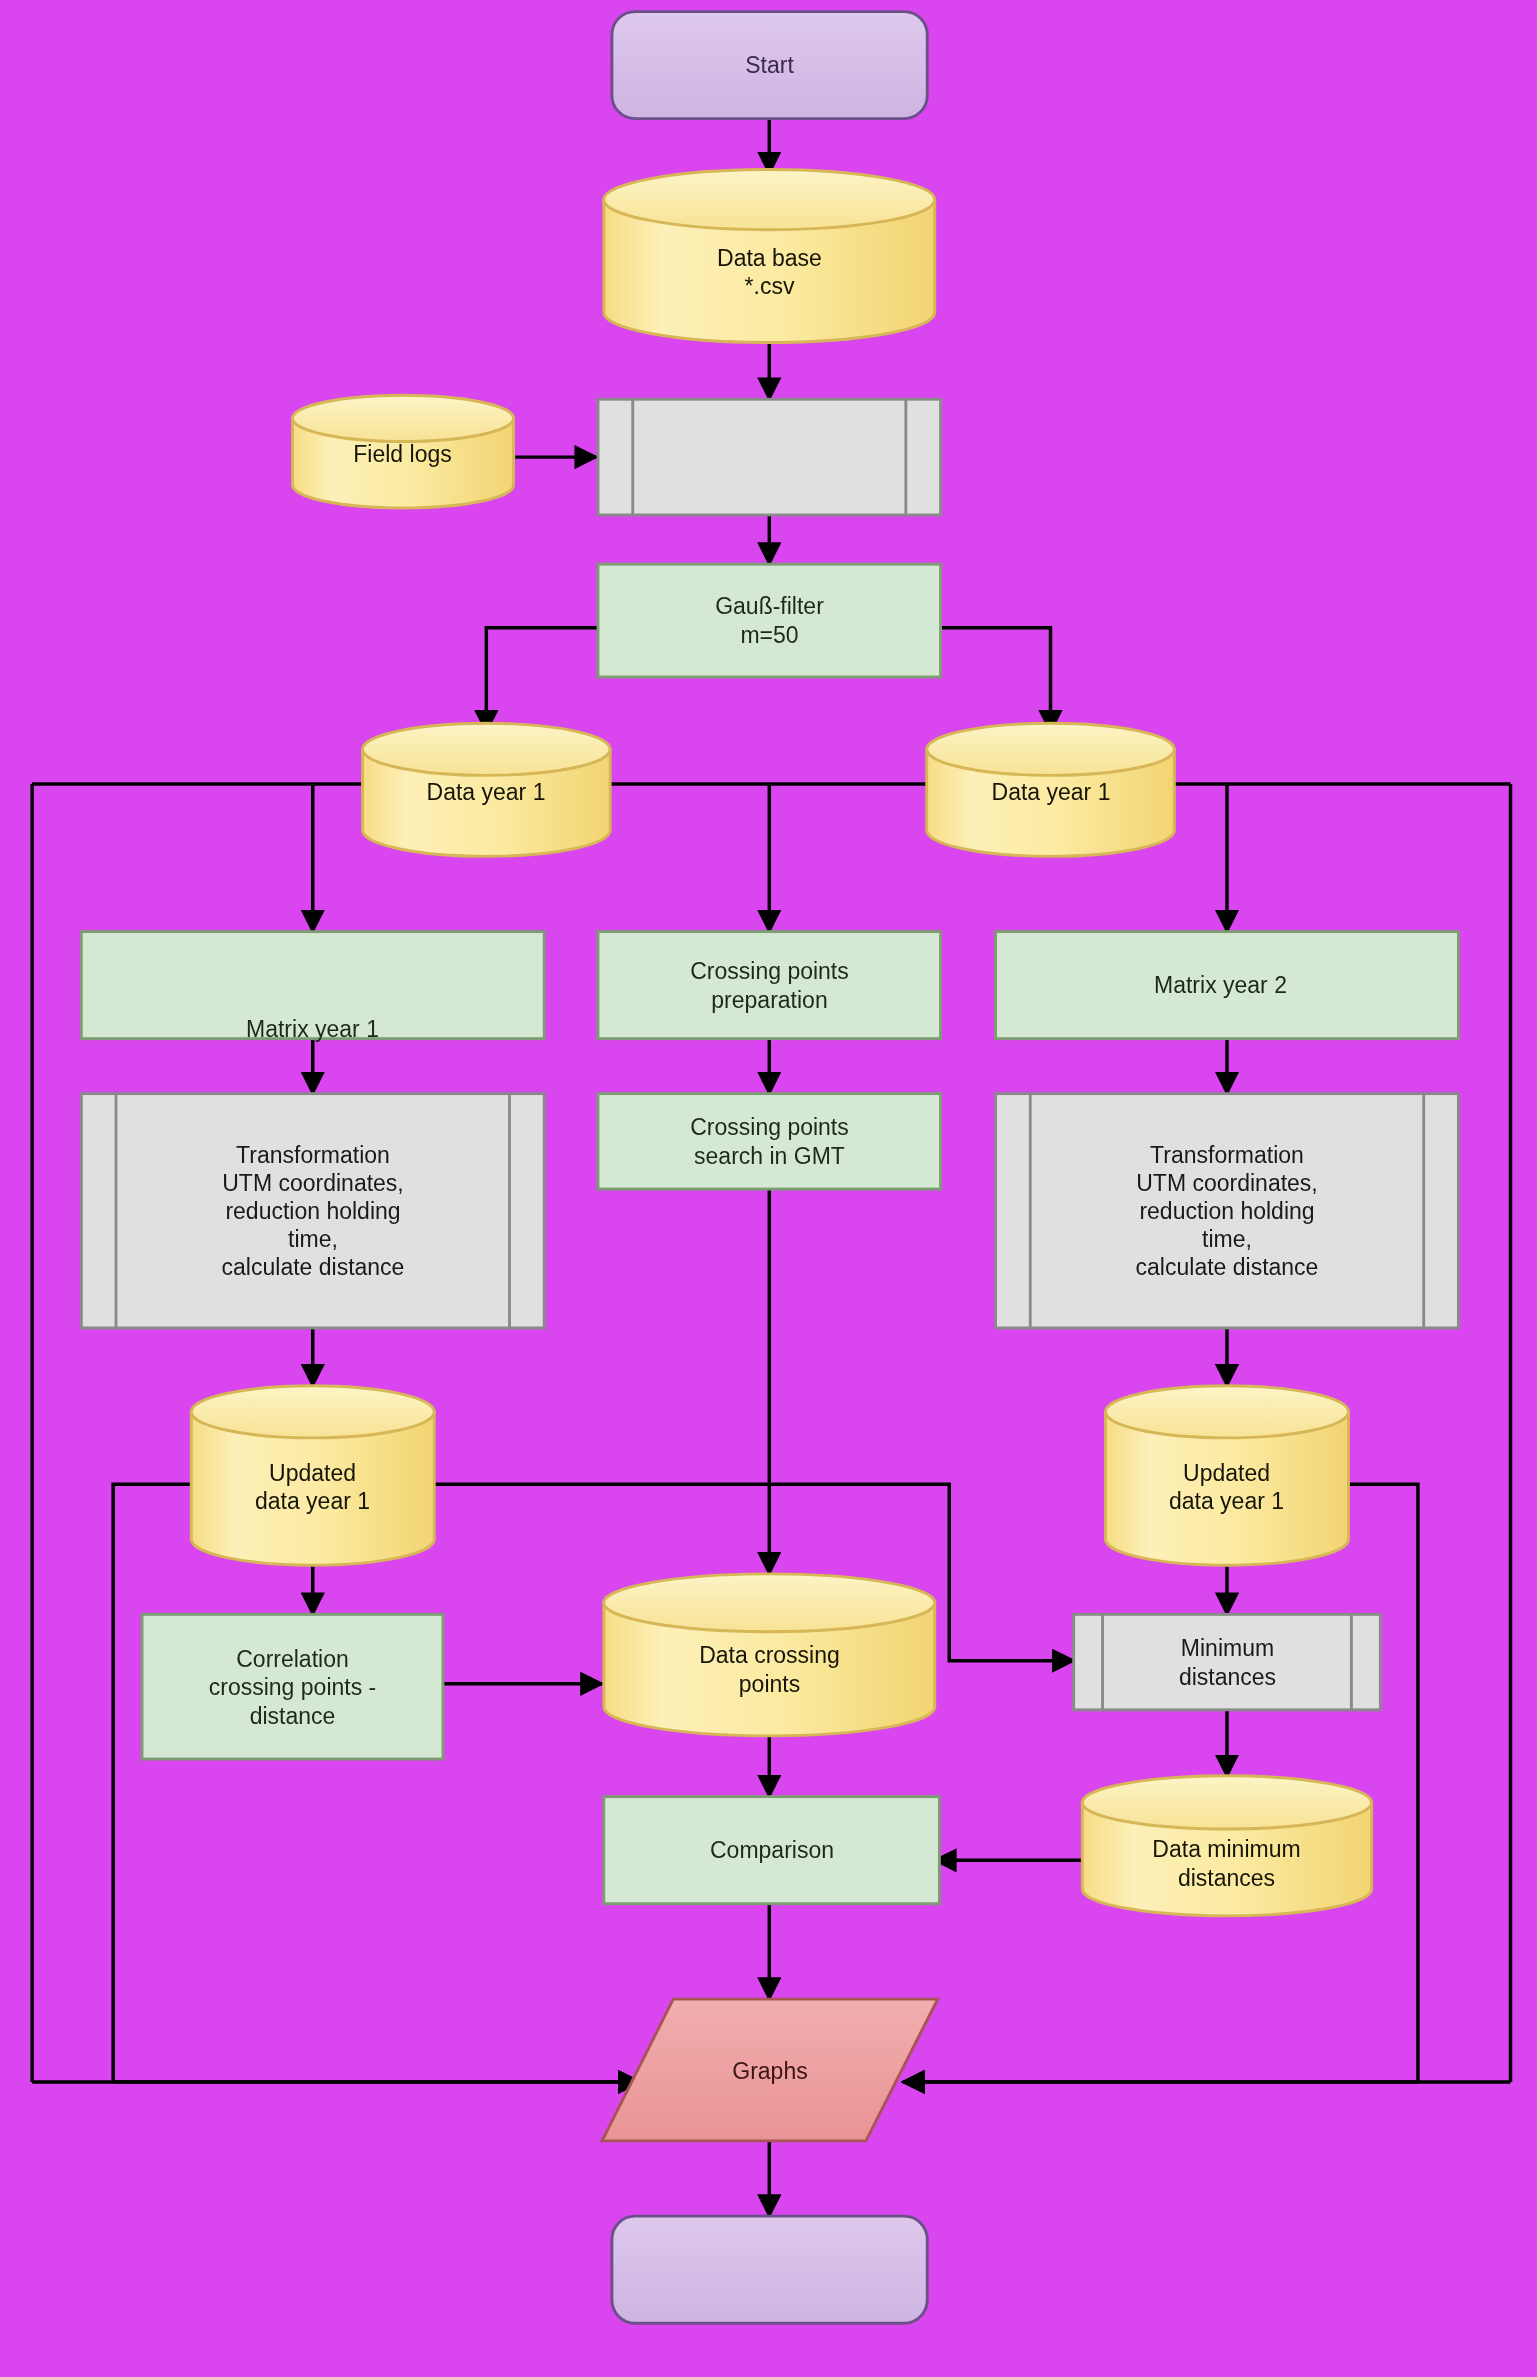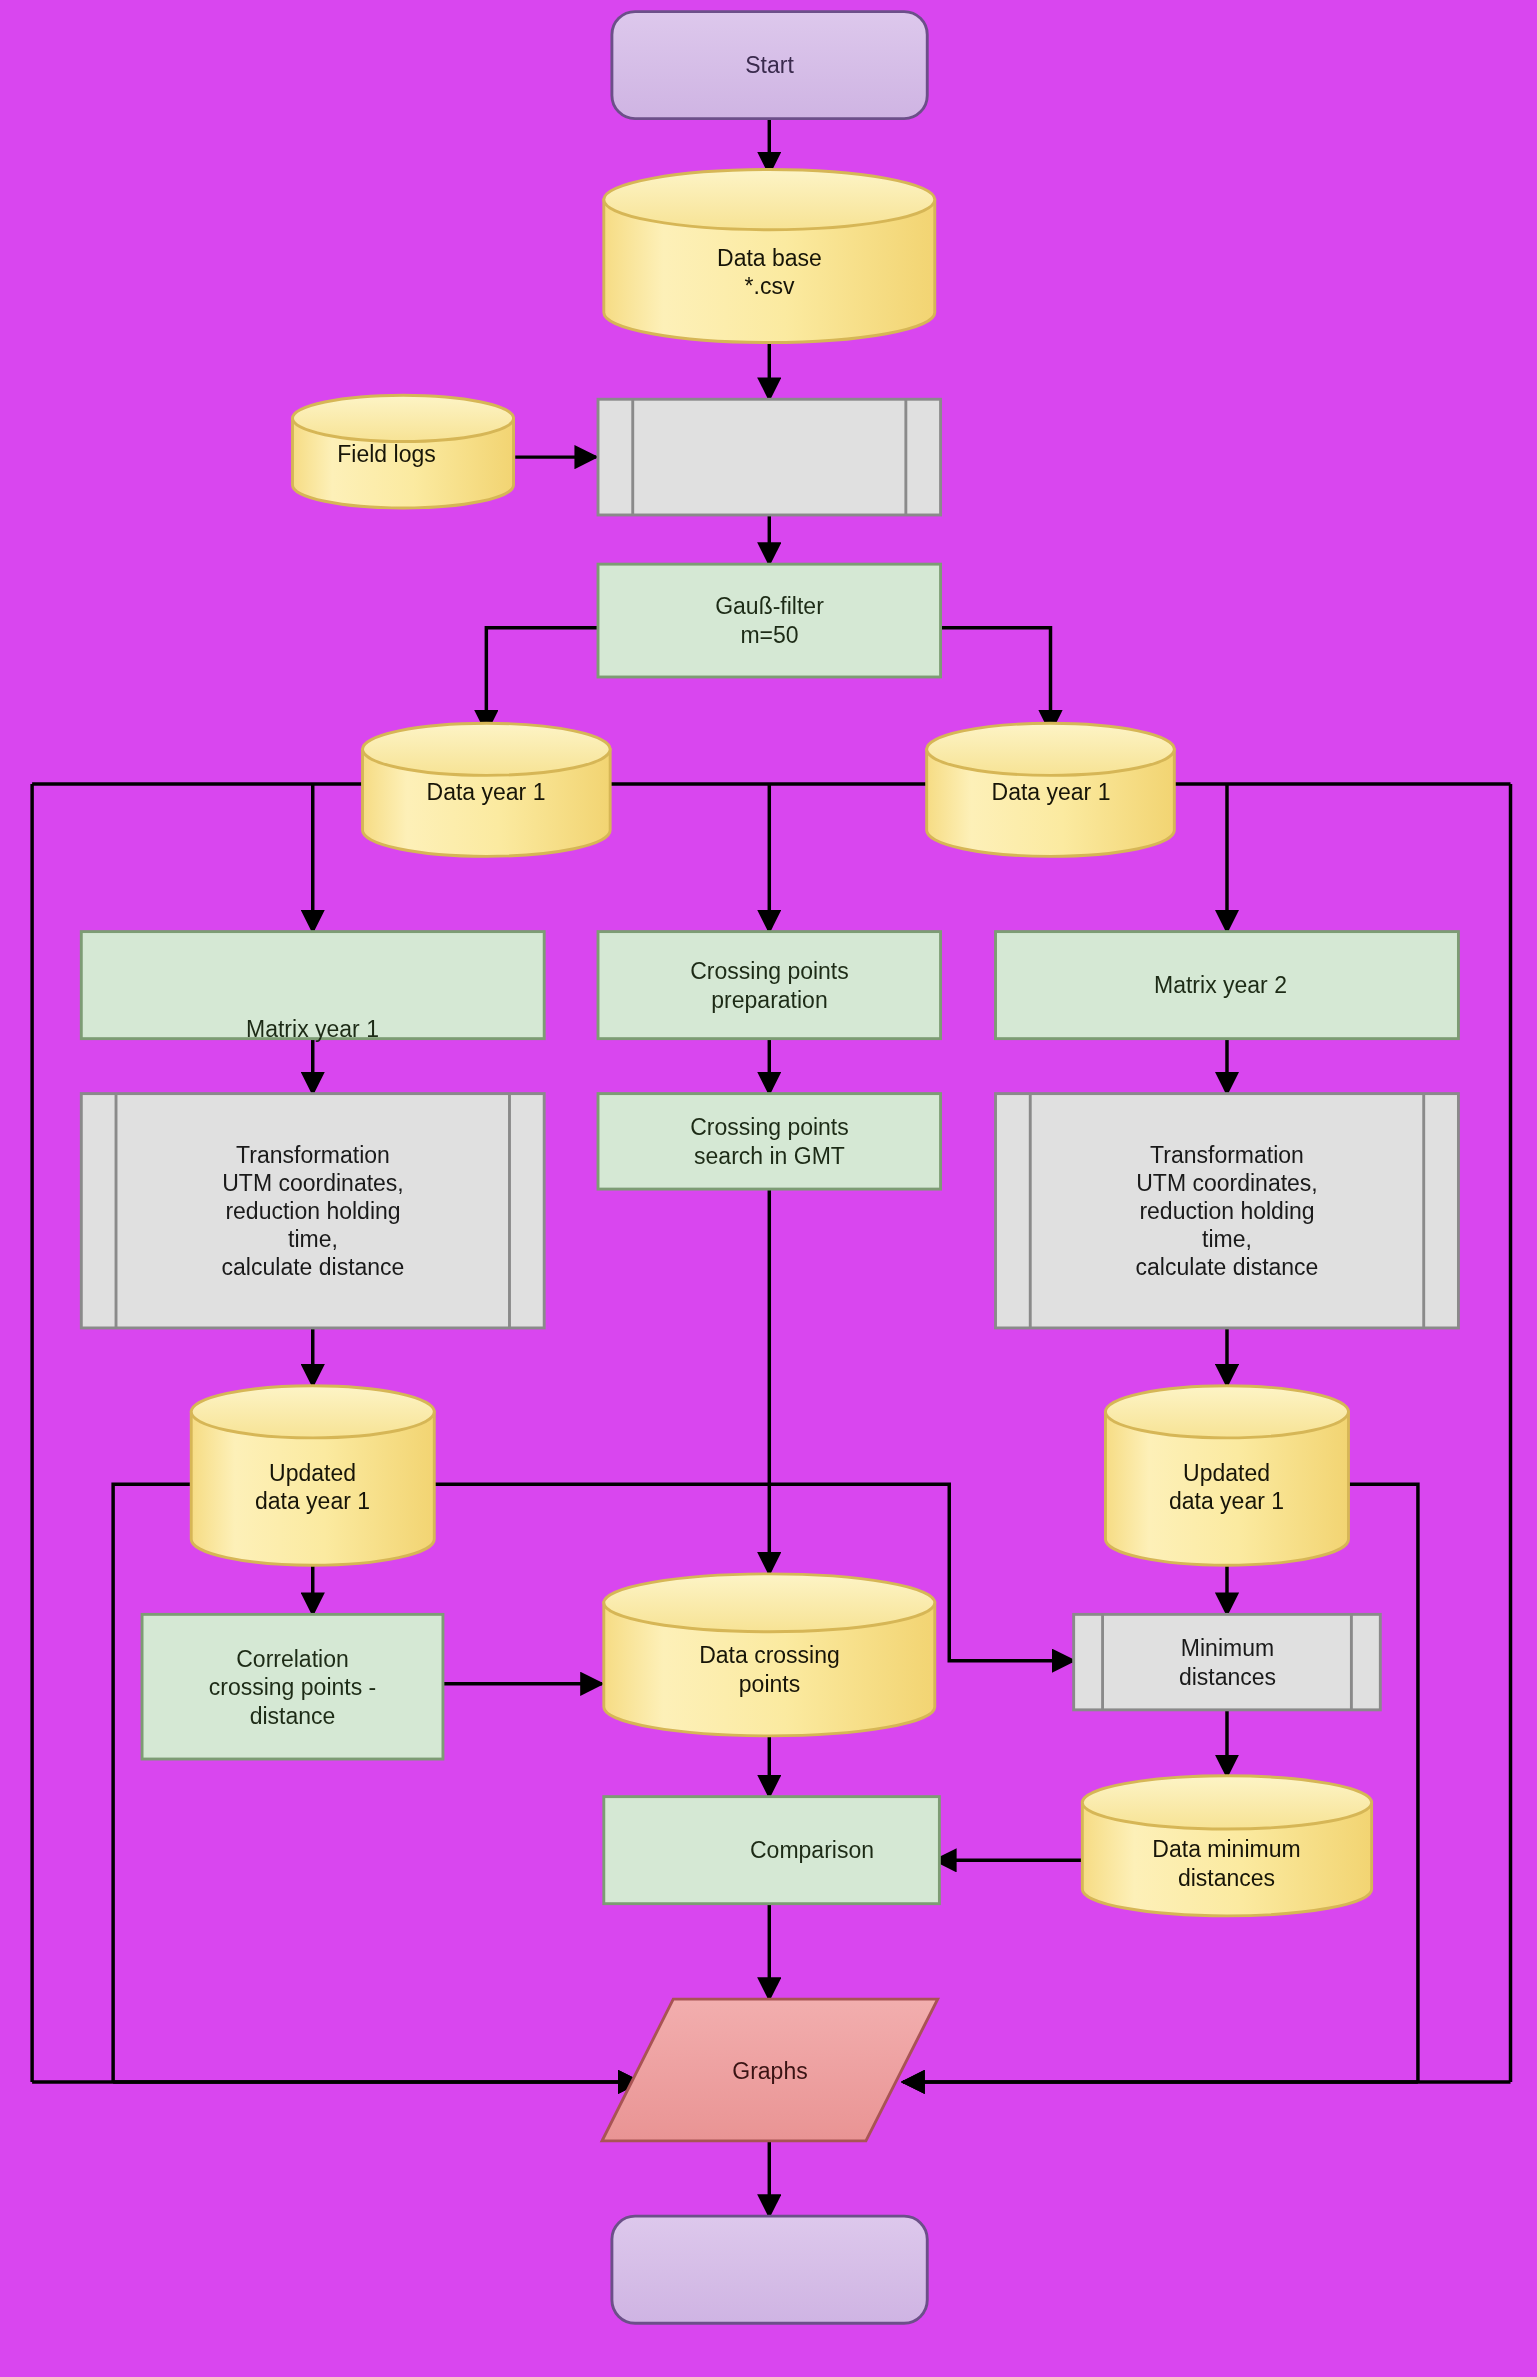"Field logs" div.nodelabel { left: 276px -> 292px }
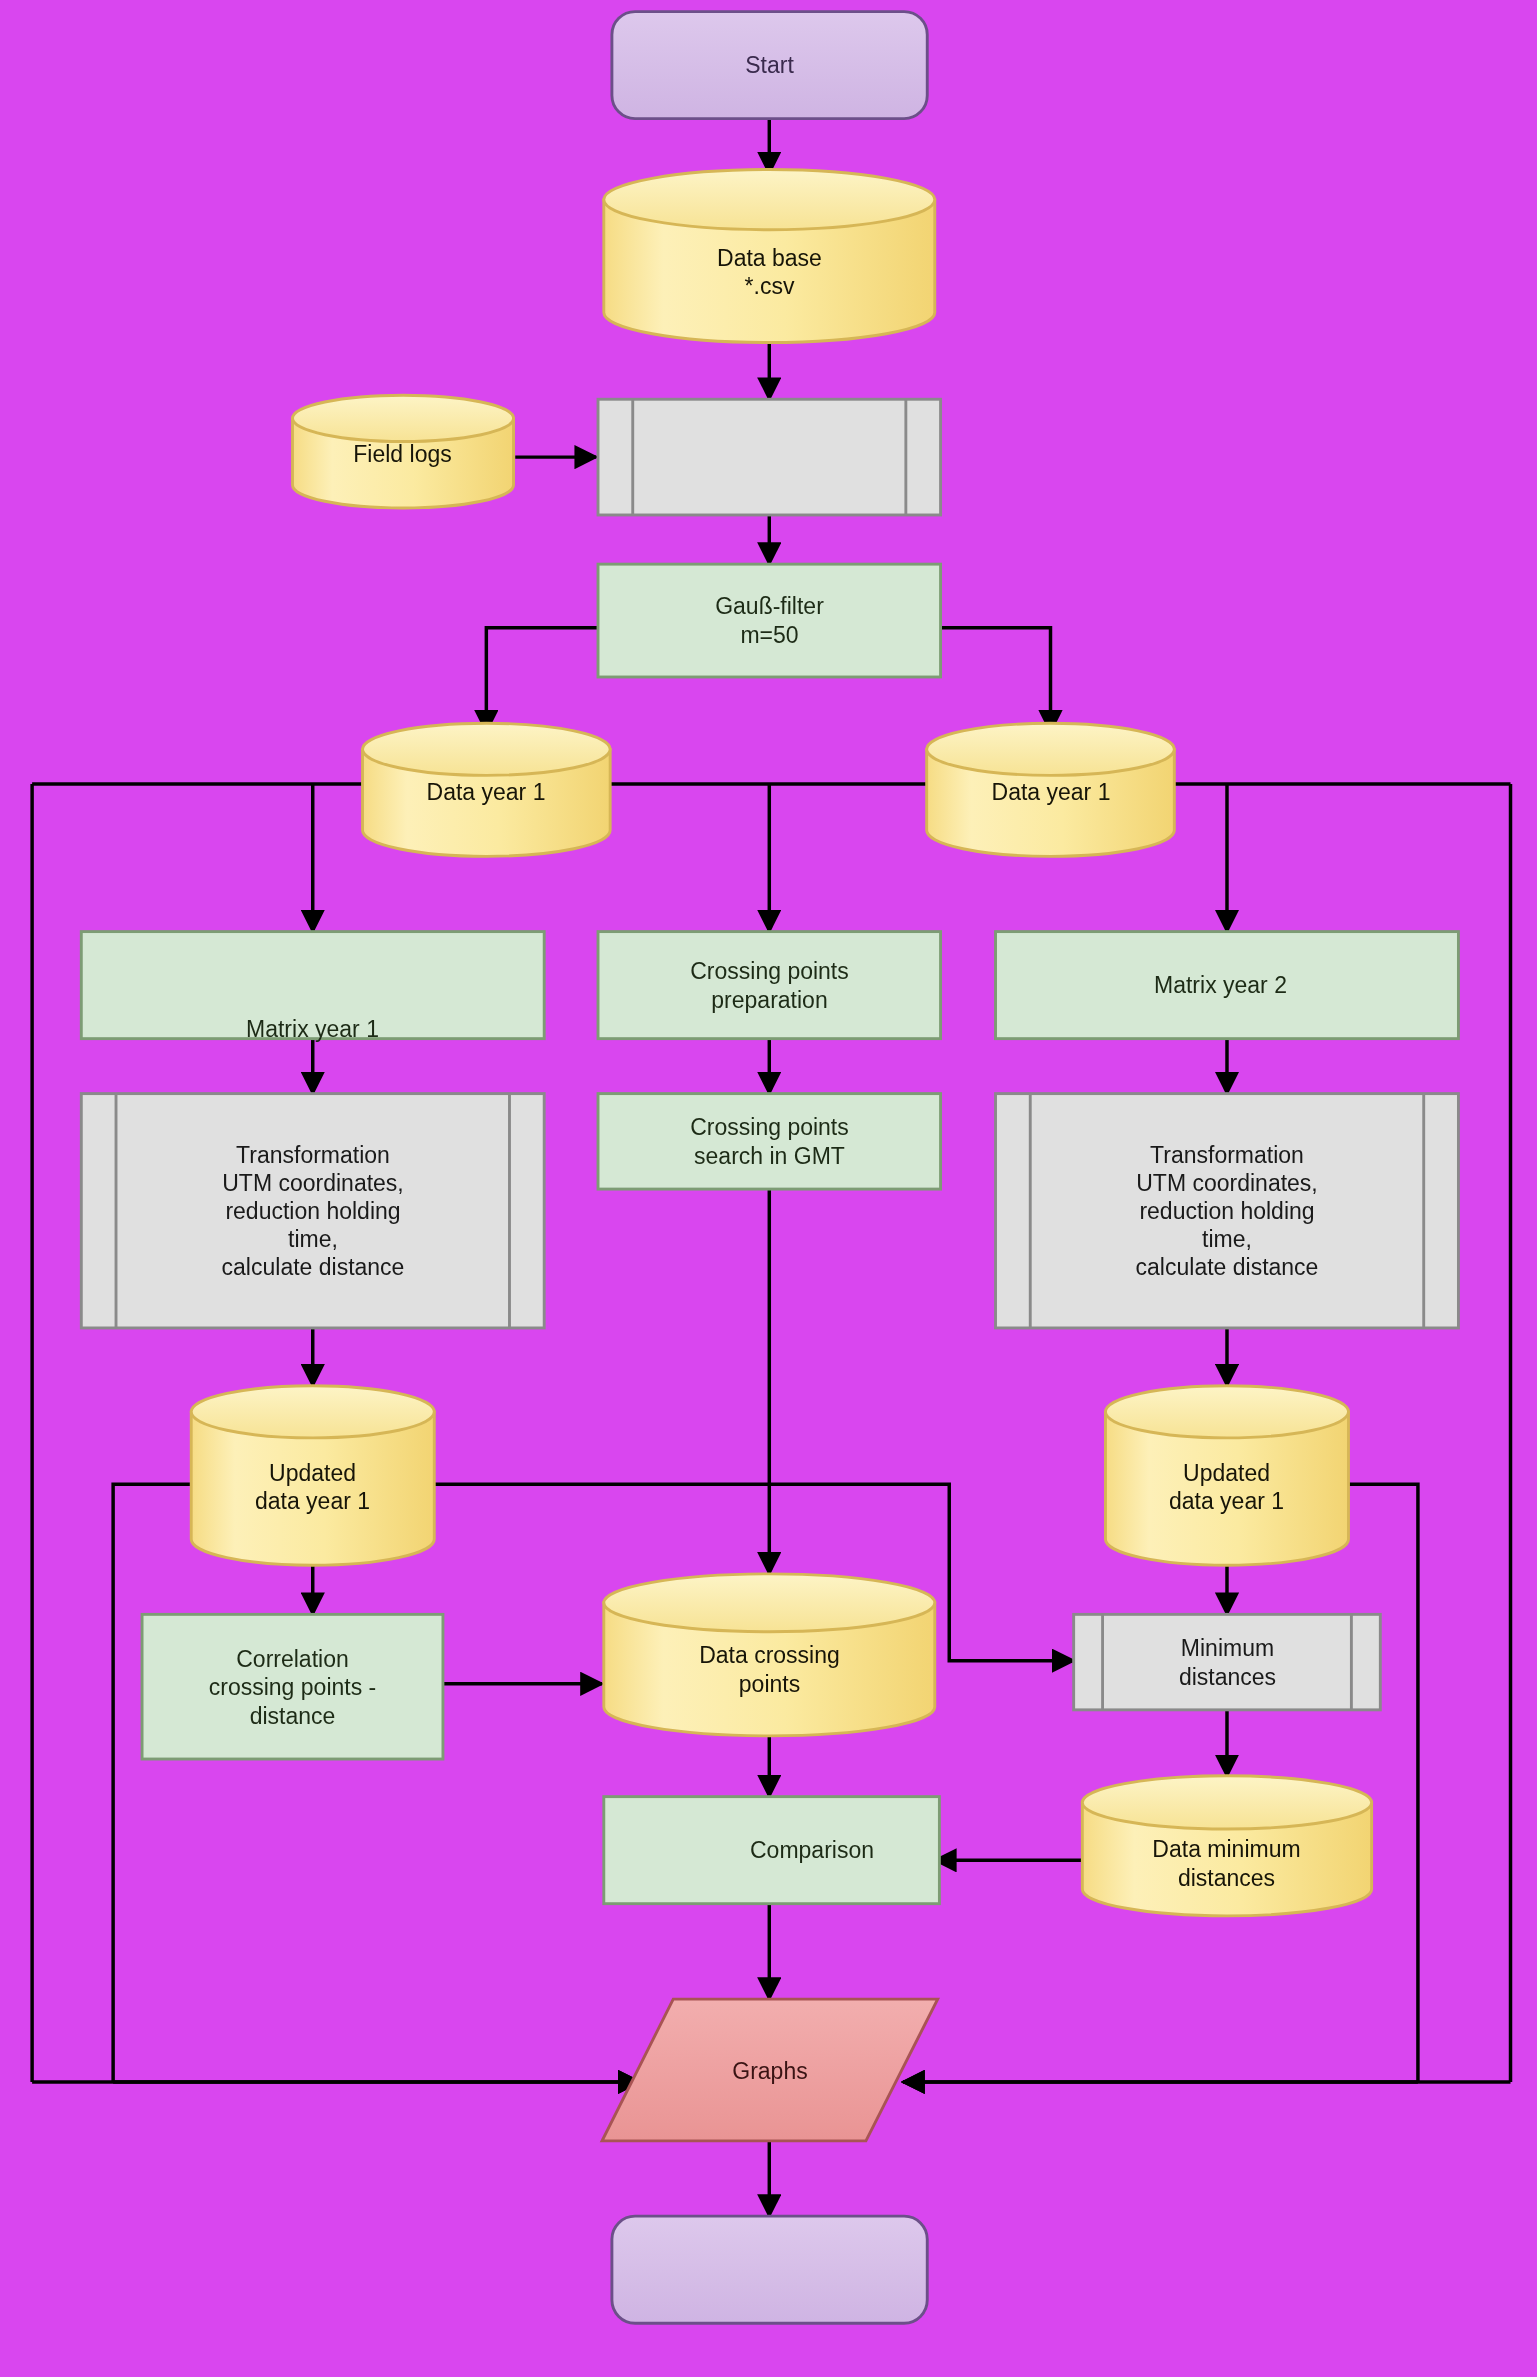"Comparison" div.nodelabel { padding-left: 40px -> none }
